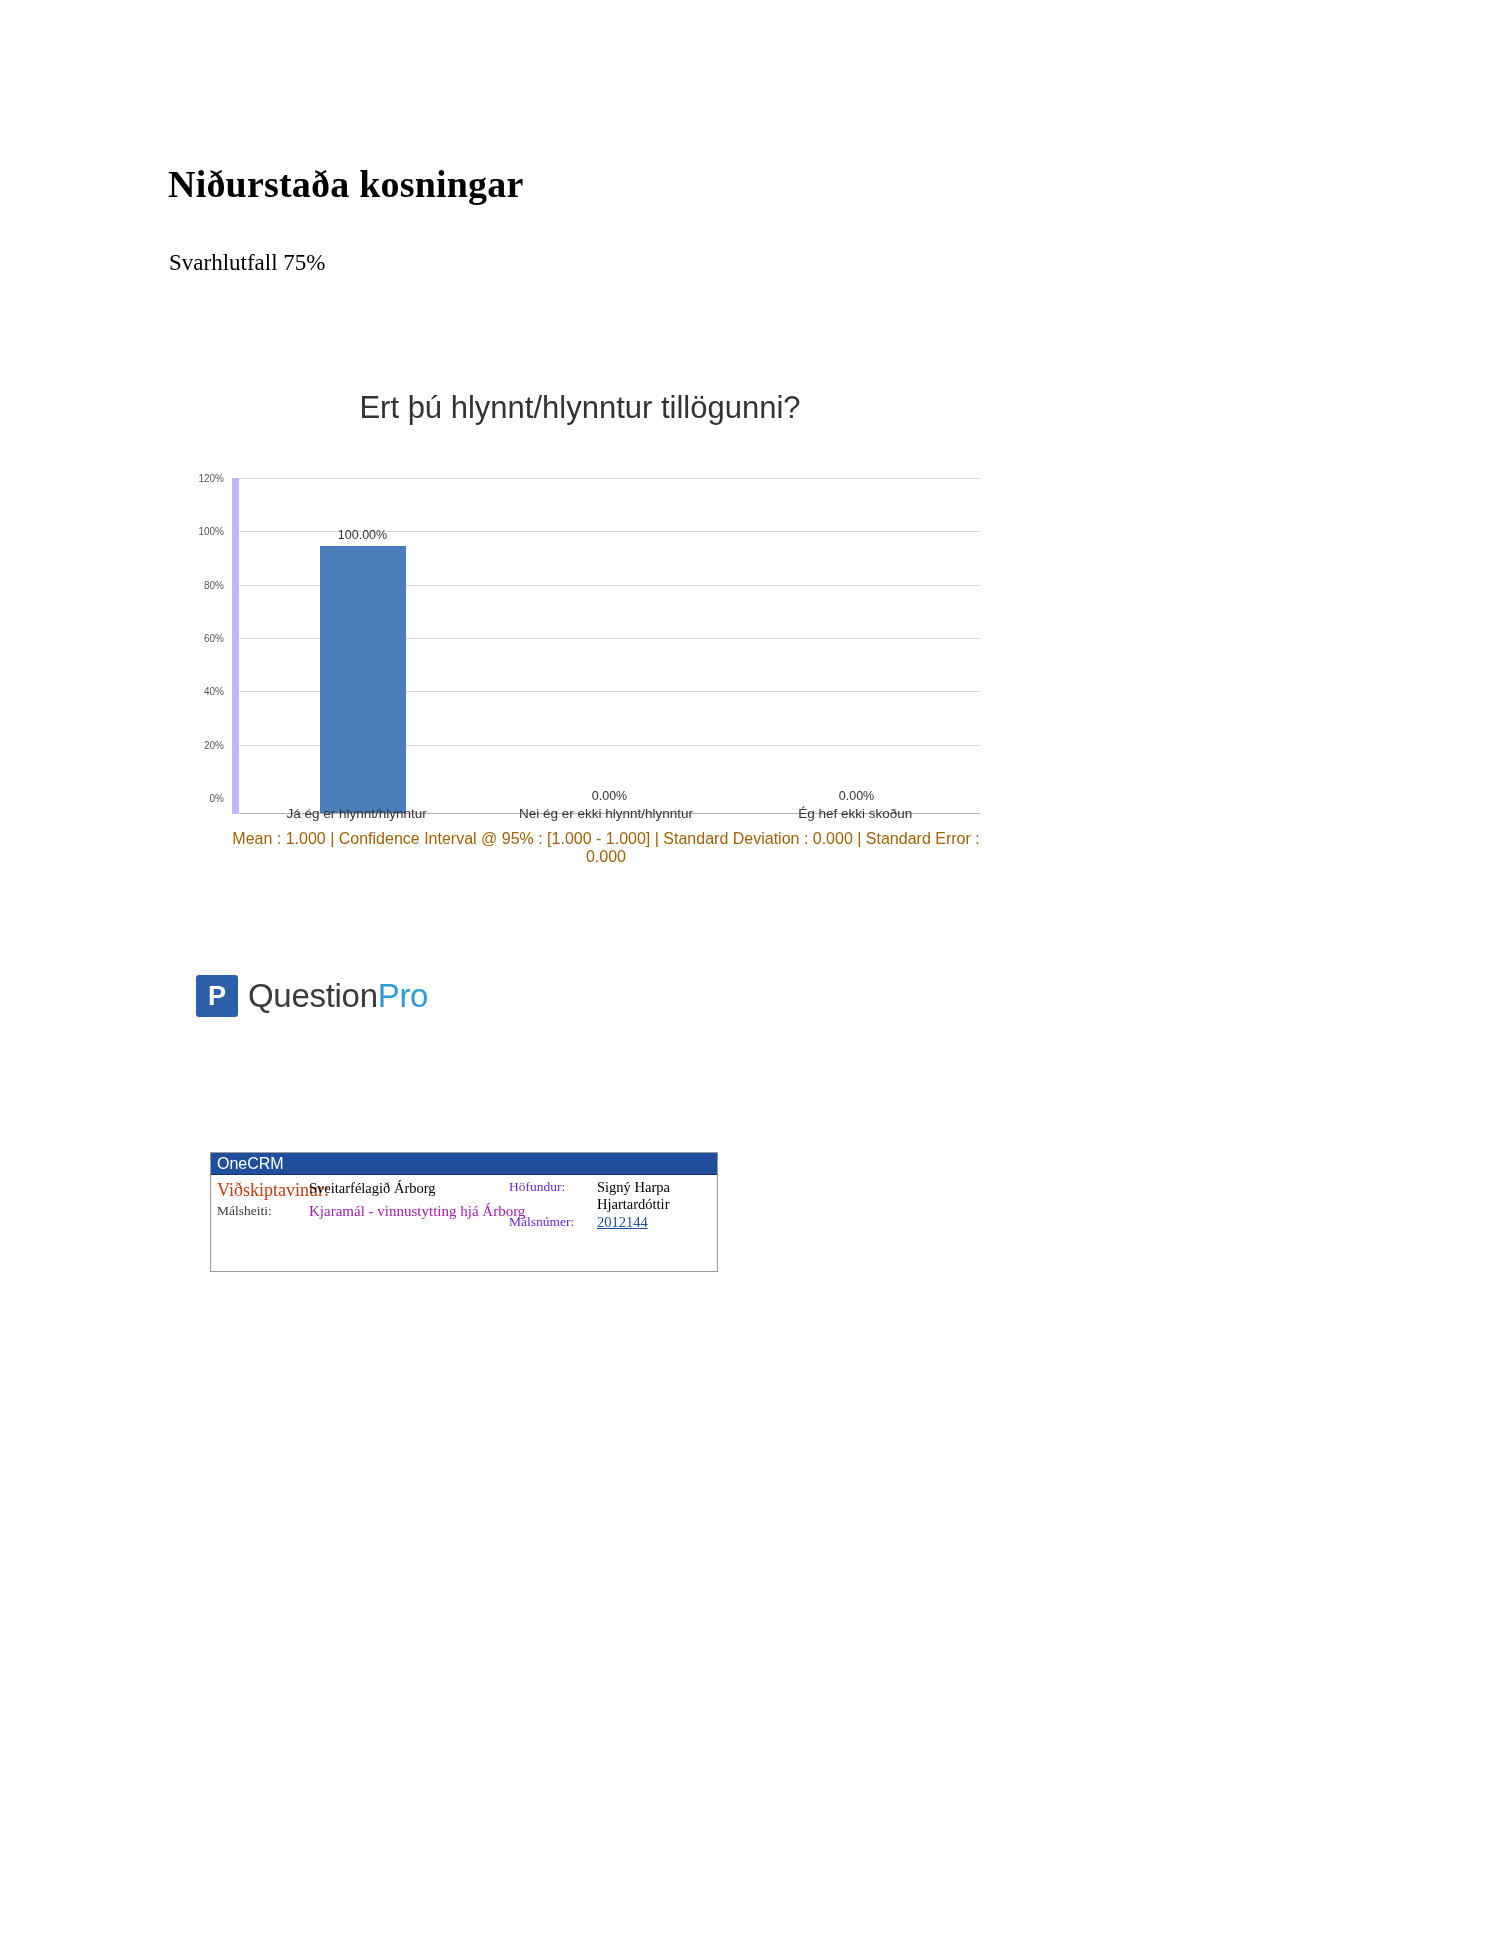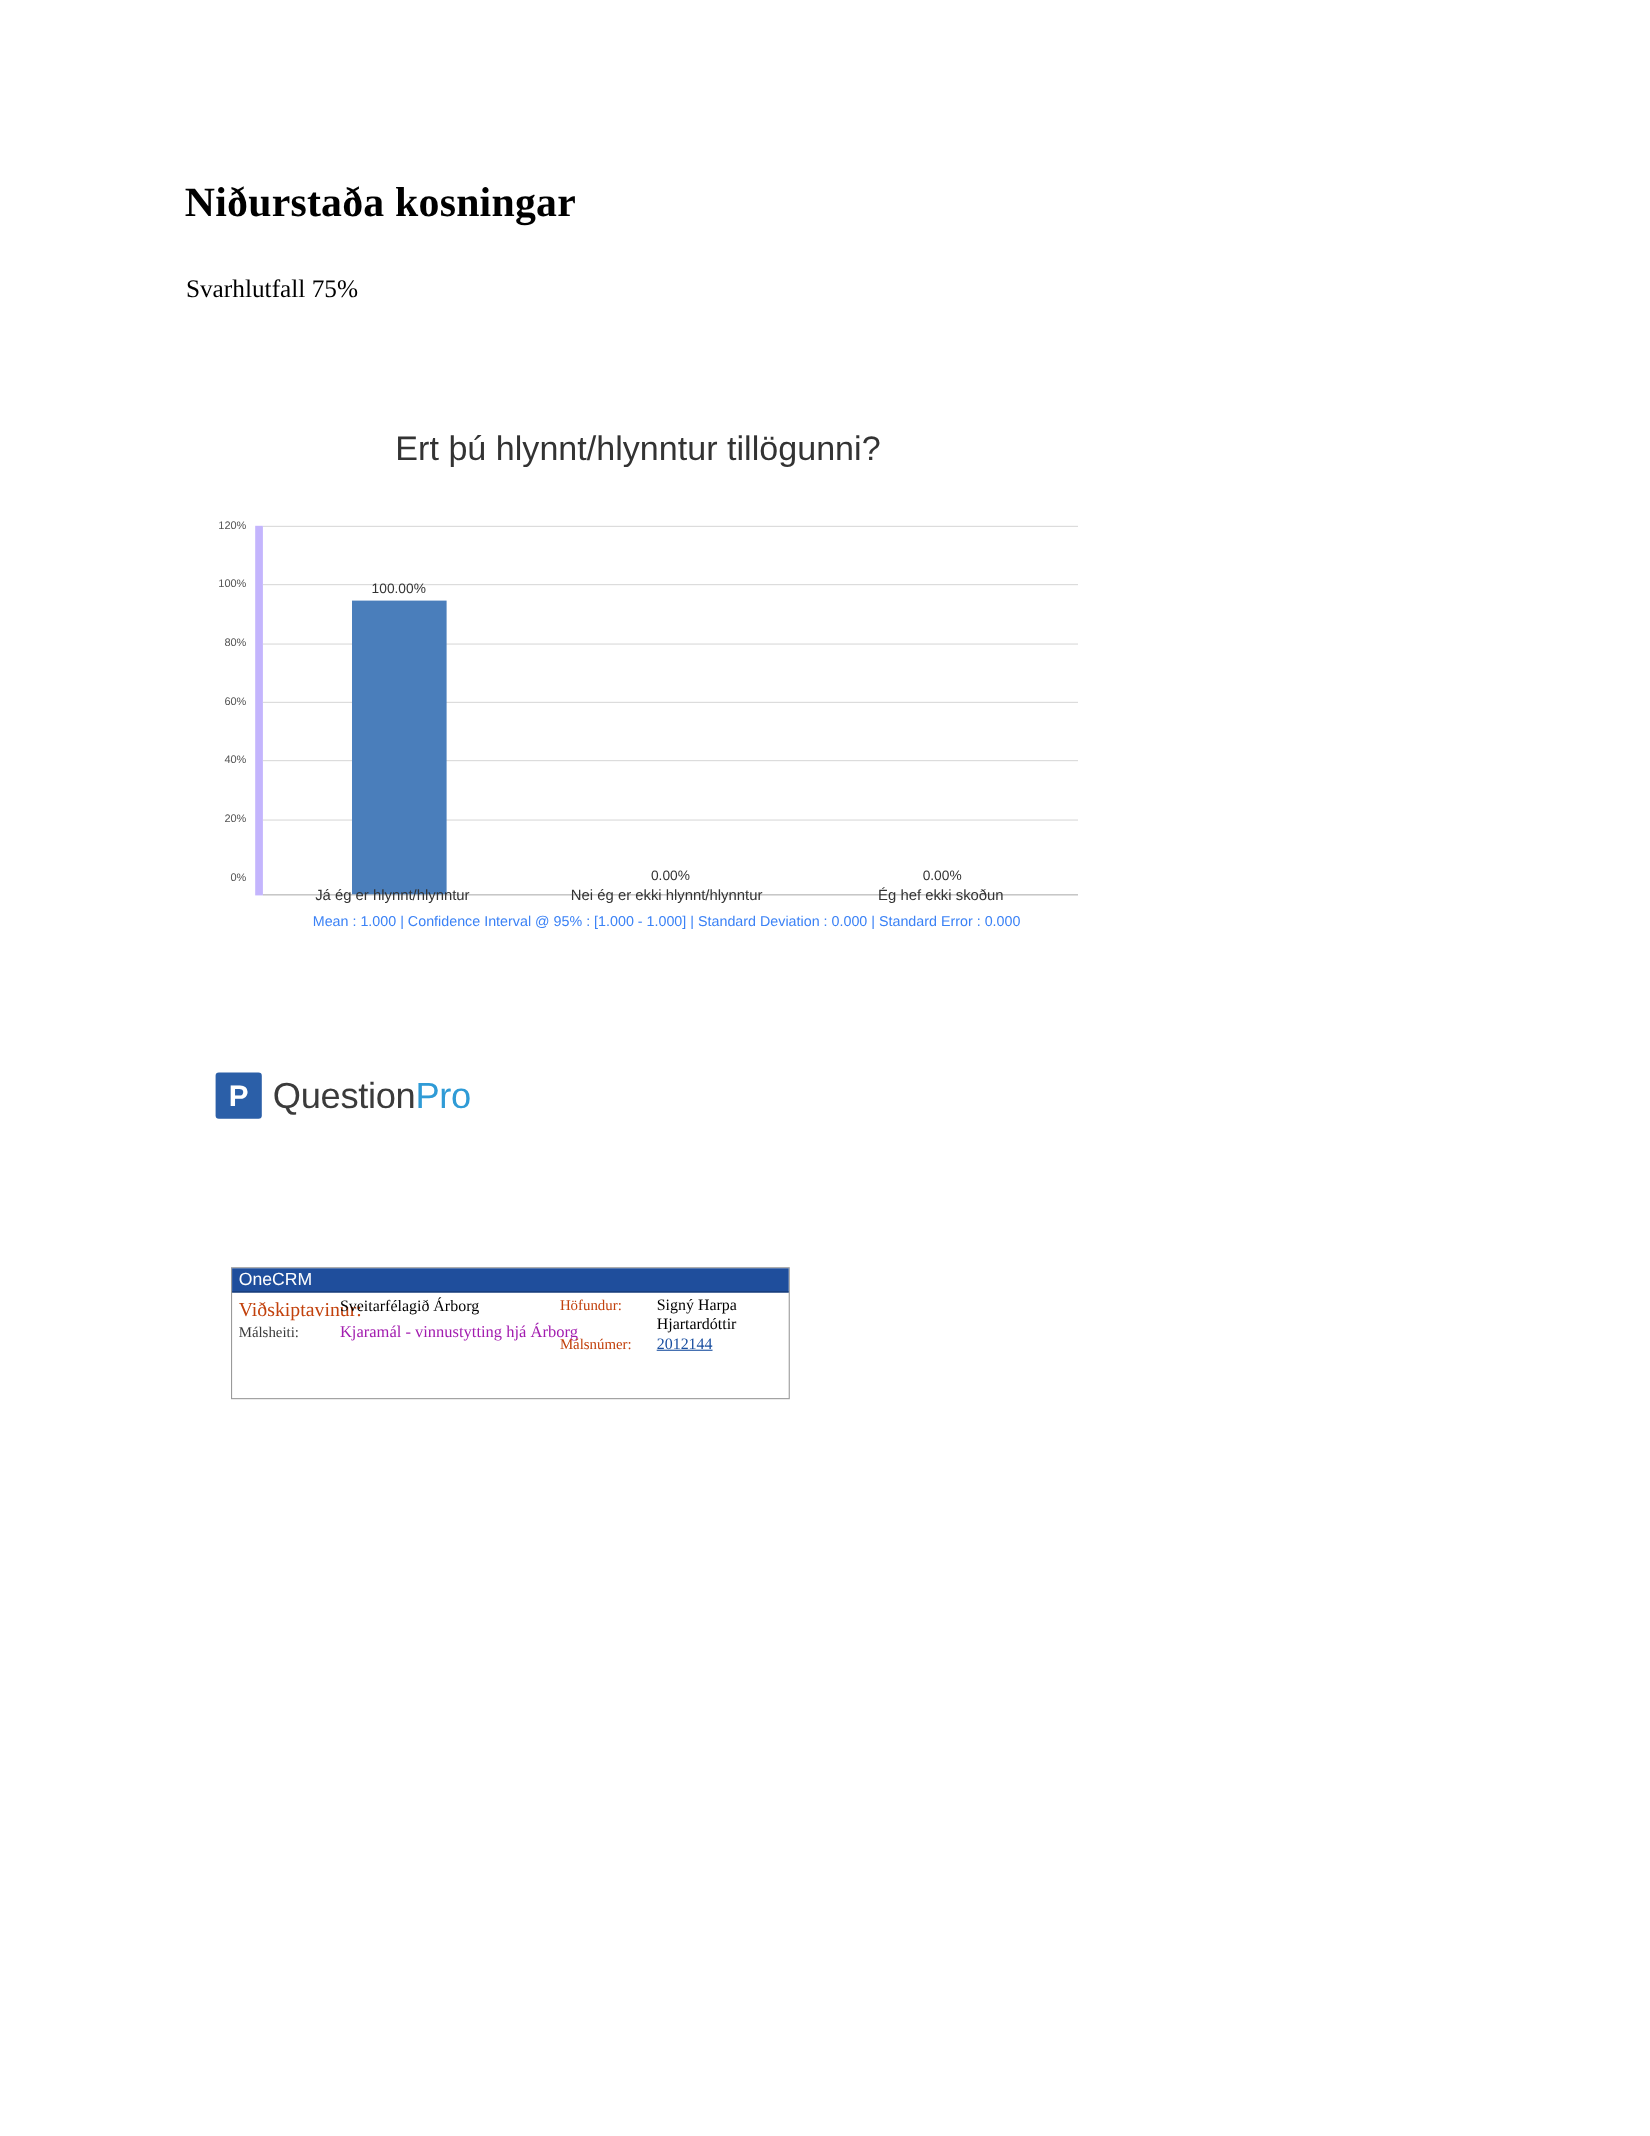"Mean : 1.000 | Confidence" .chart-stats { color: #3b82f6 -> #a16207; font-size: 13px -> 16px }
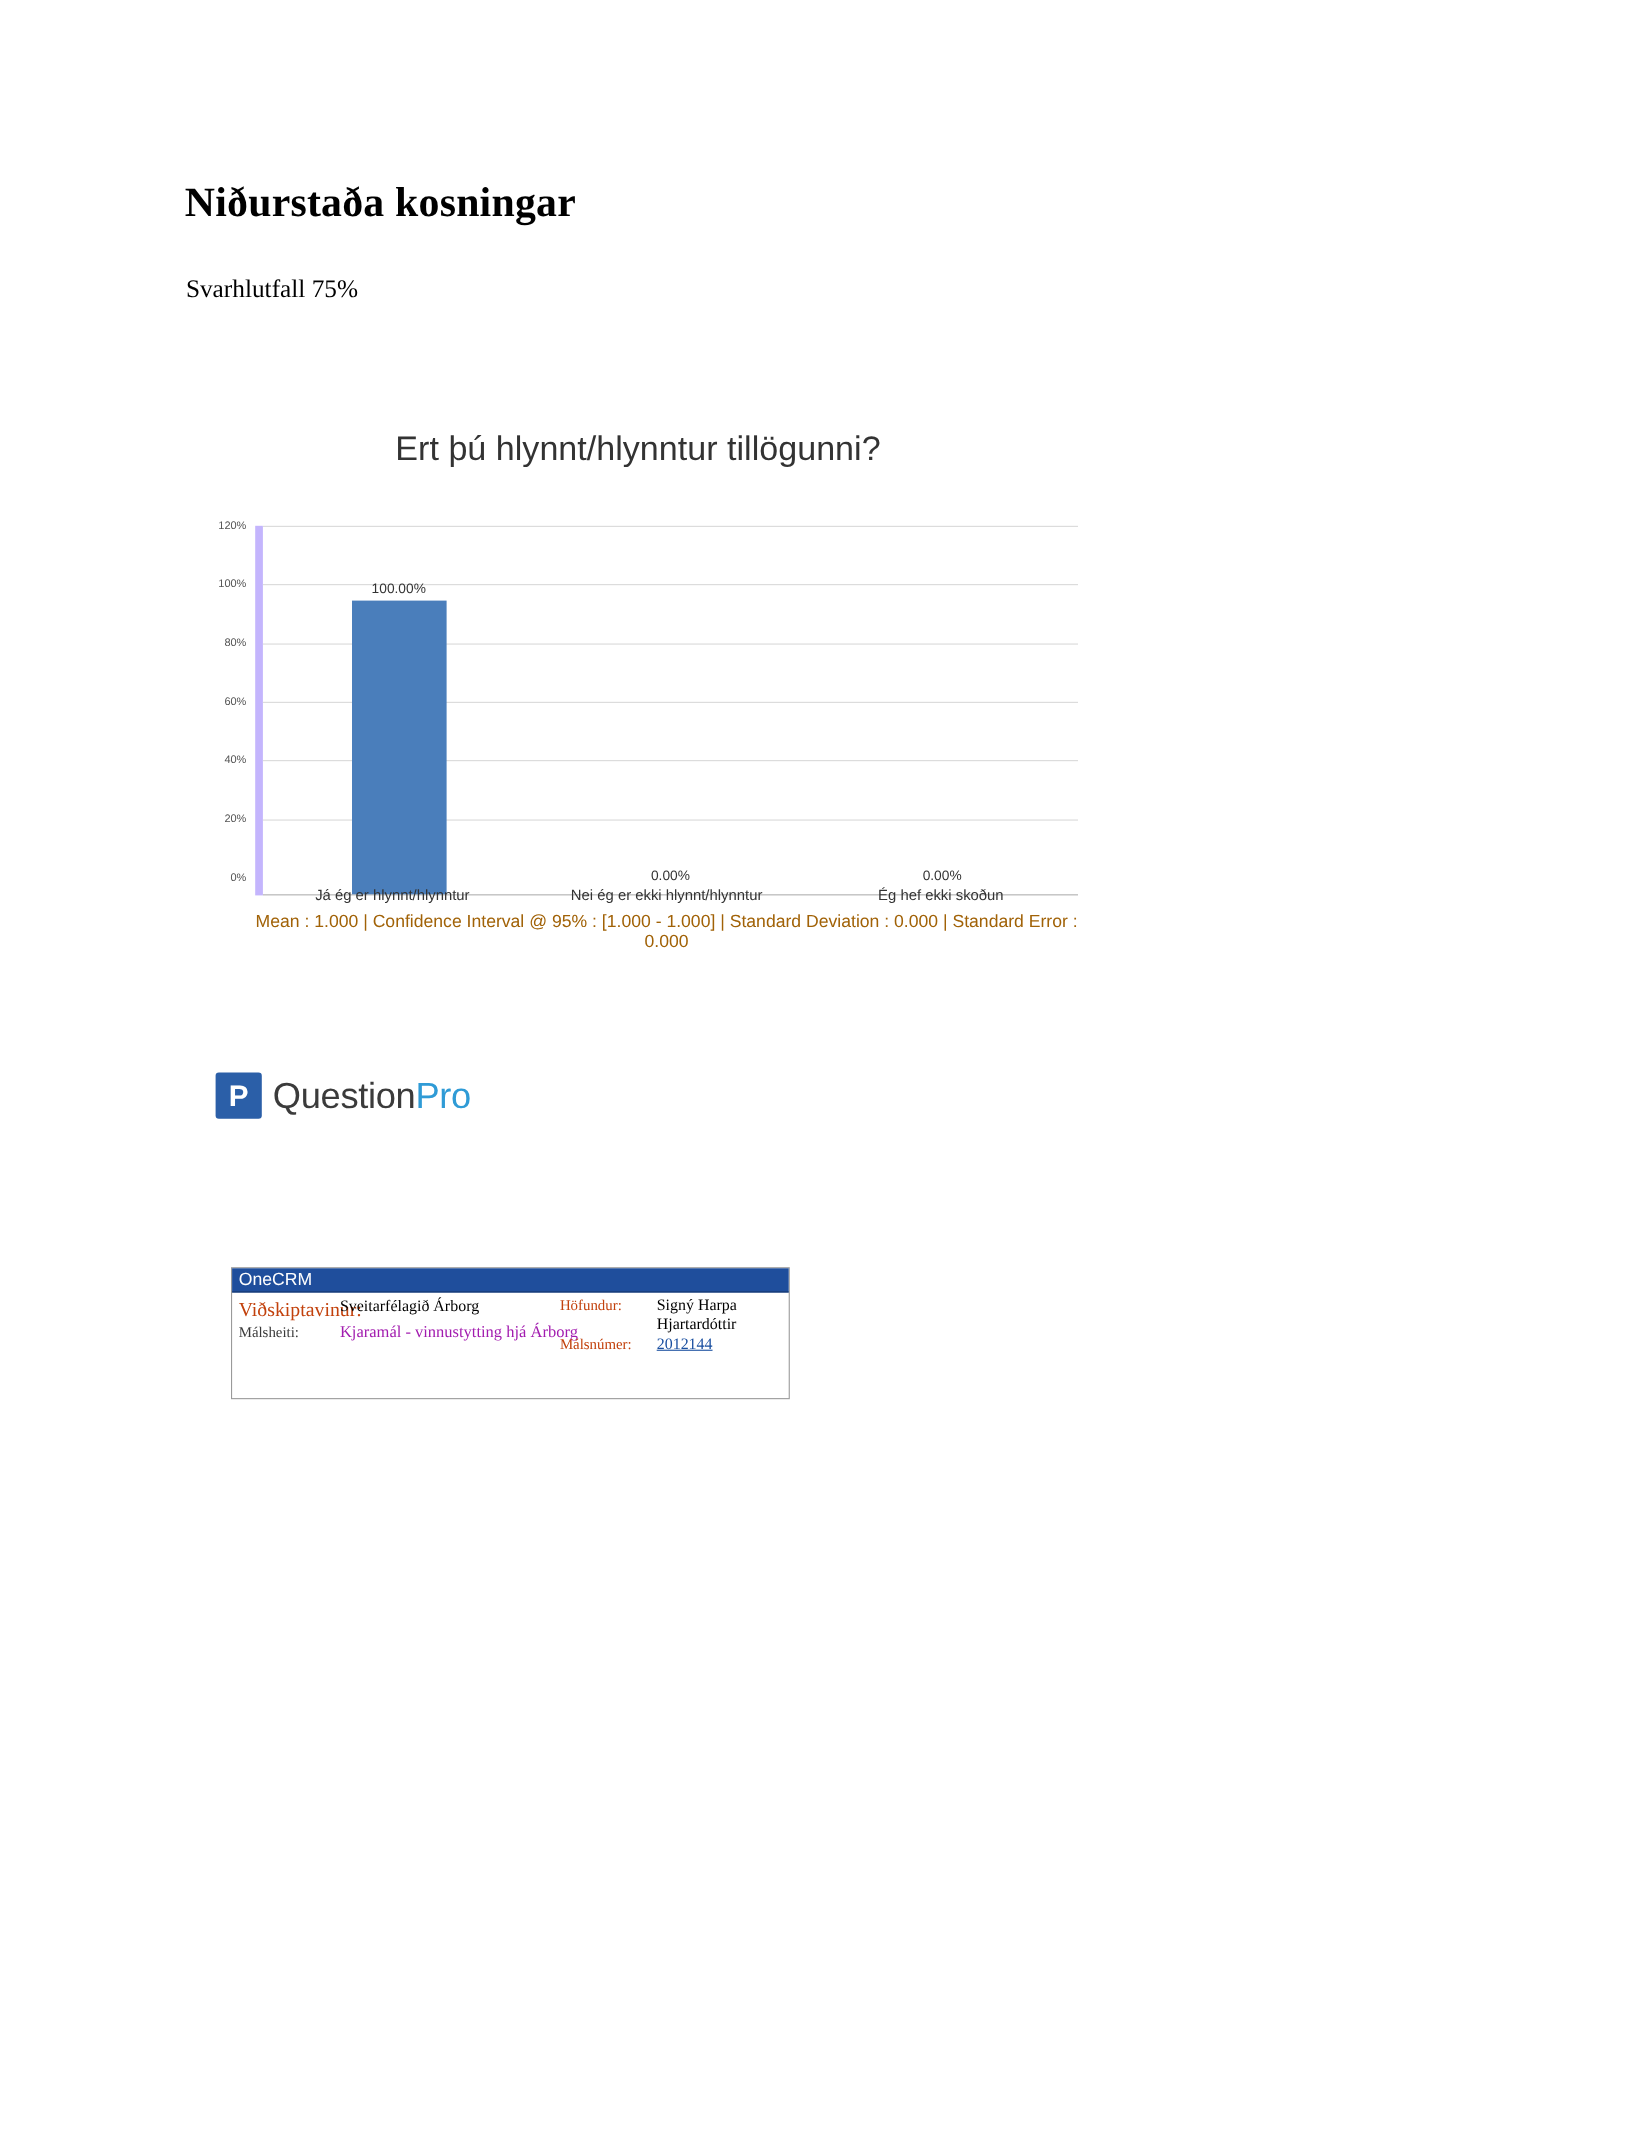"Höfundur:" .crm-rkey { color: #c2410c -> #6d28d9 }
